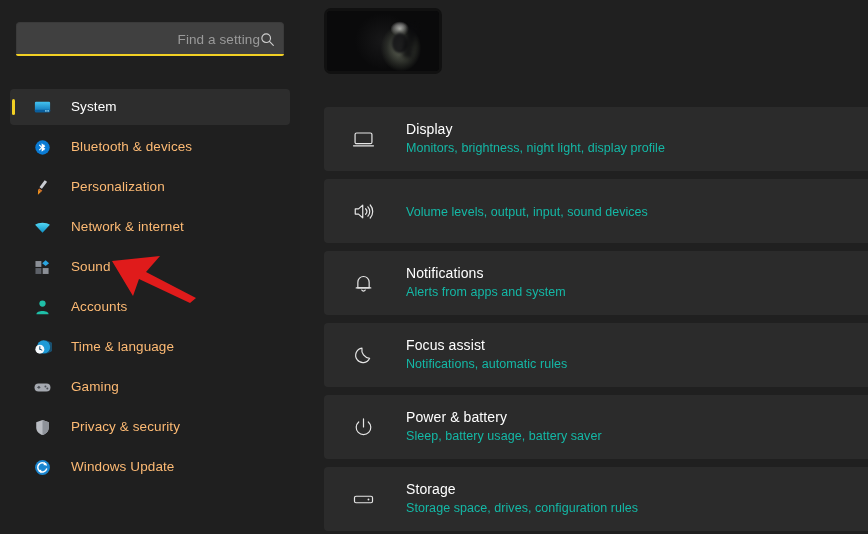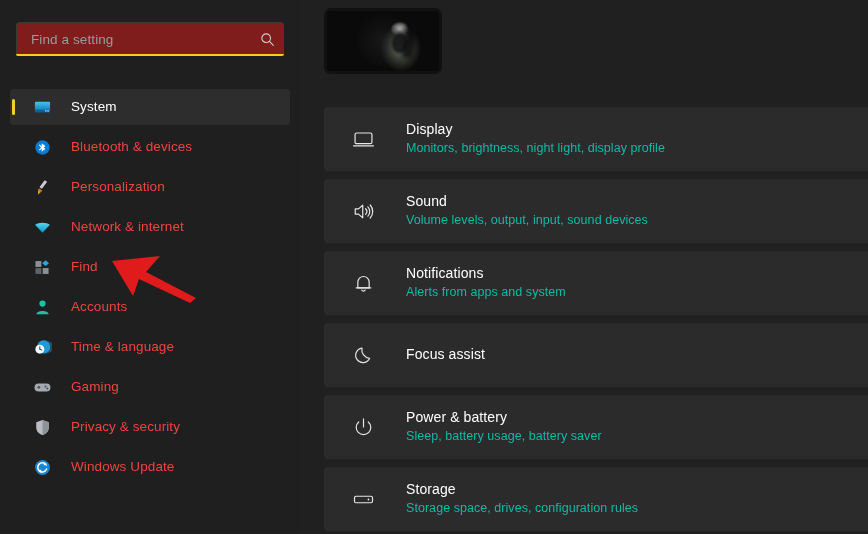"Find a setting" .search-box { background: #7f1d1d -> #404040; text-align: none -> right }
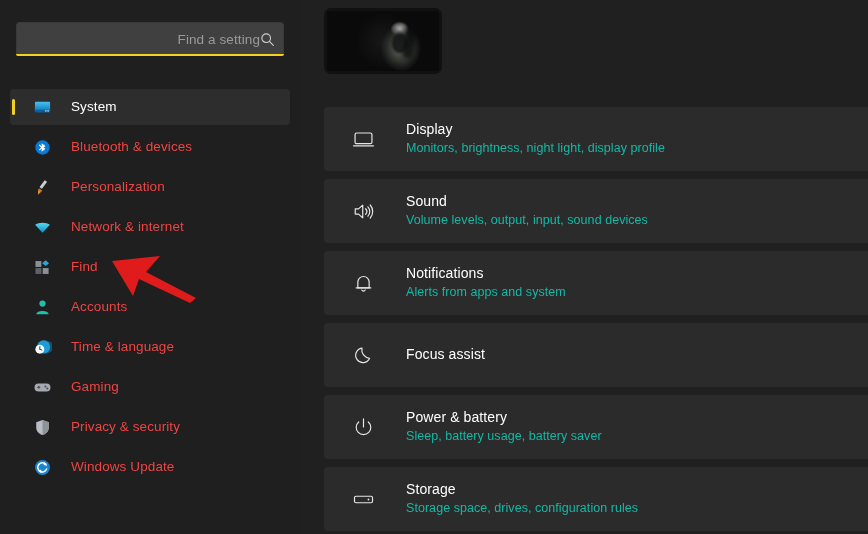"Bluetooth & devices" .nav-label { color: #ef4444 -> #fdba74 }
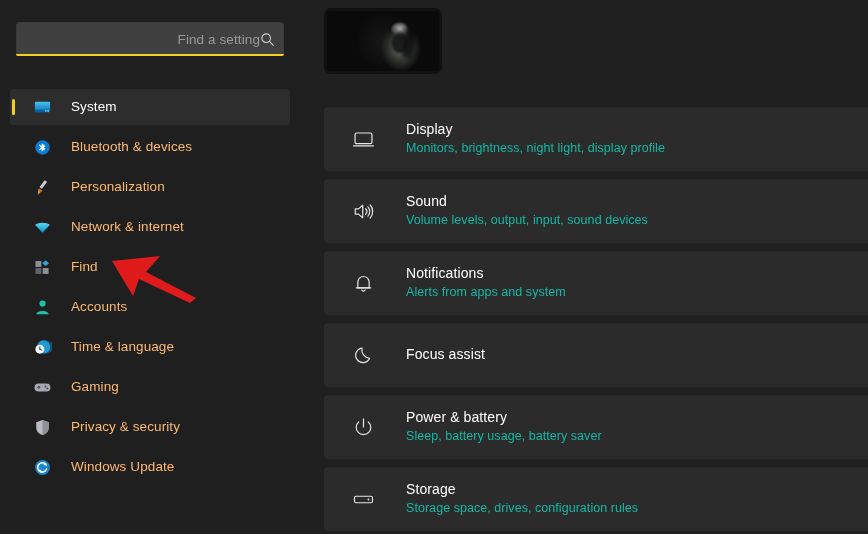"Sound" span.card-title { html: <span>Sound</span> -> none }
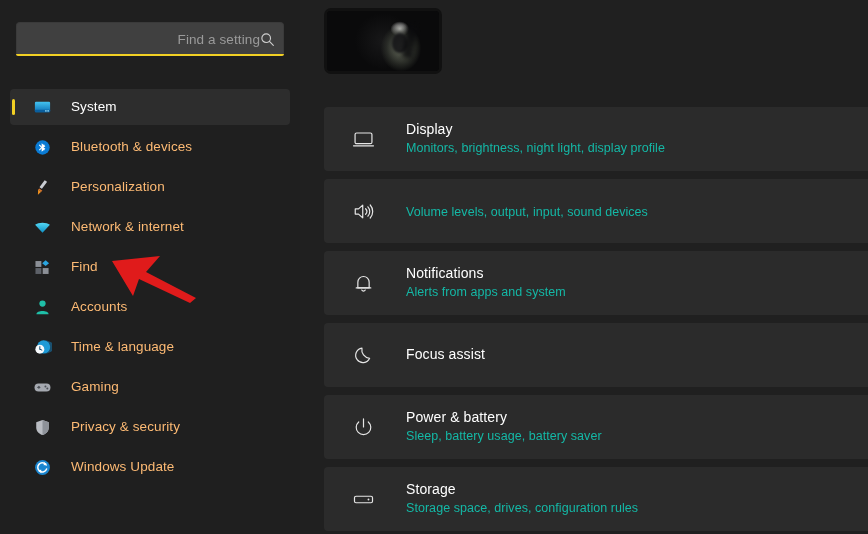"Find" span.nav-label { text: Find -> Sound }
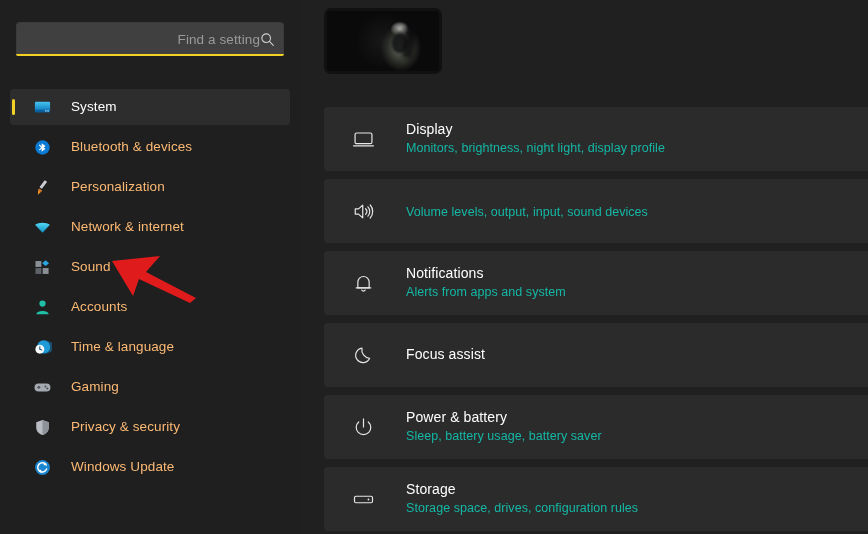"Notifications, automatic rules" span.card-sub { html: none -> <span>Notifications, automatic rules</span> }
